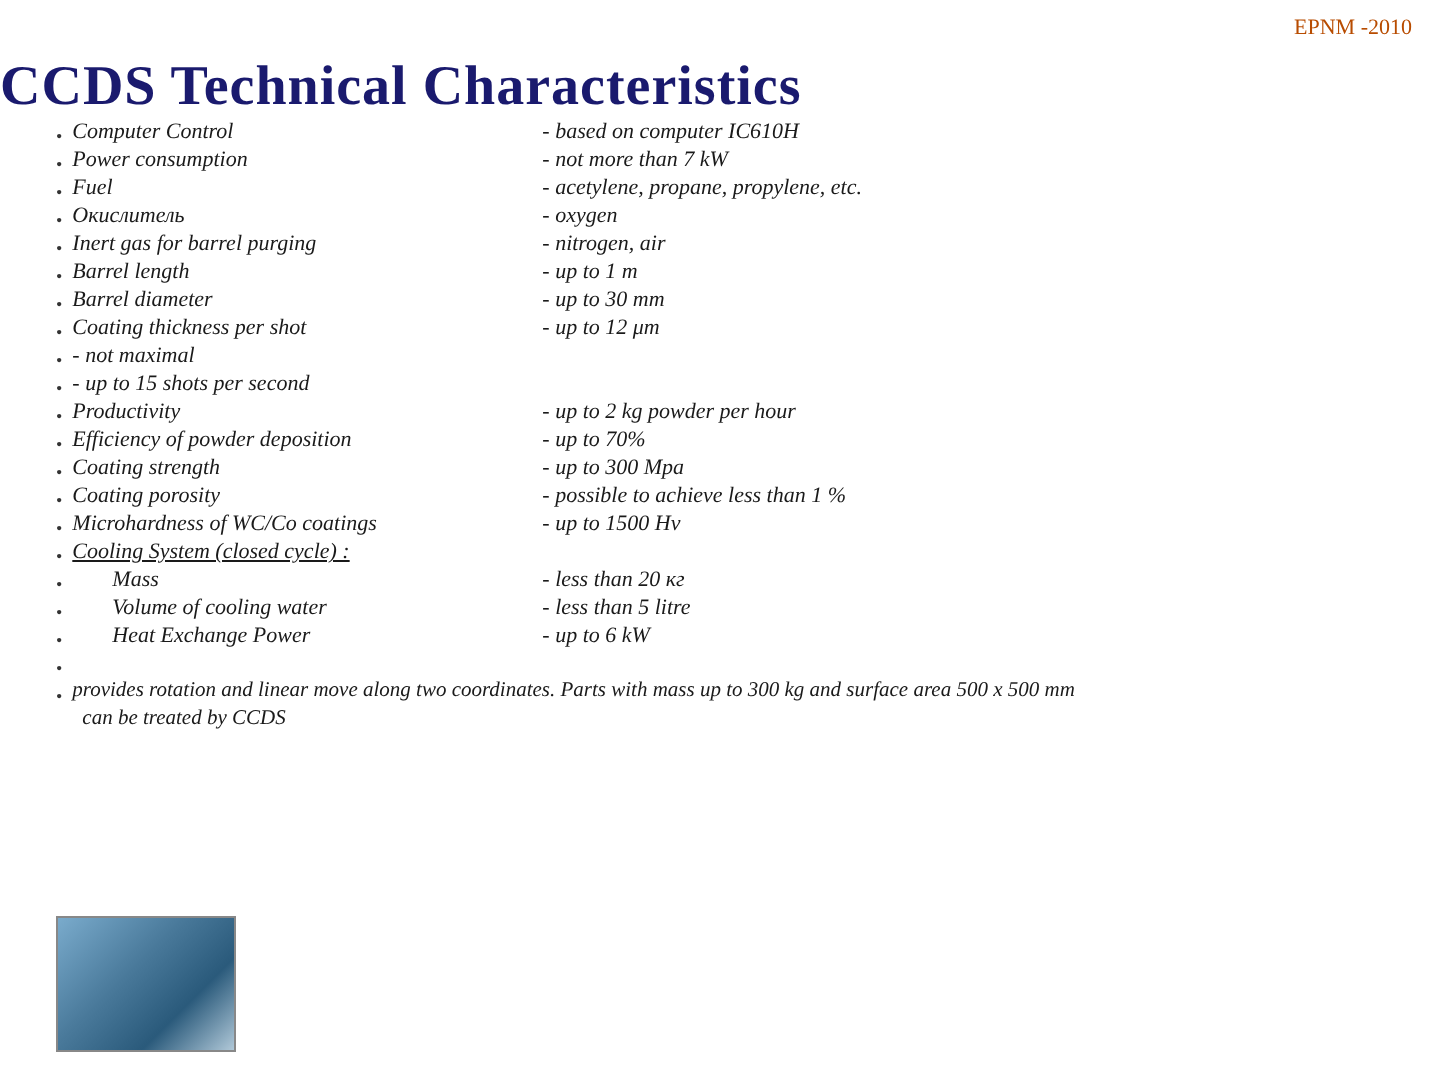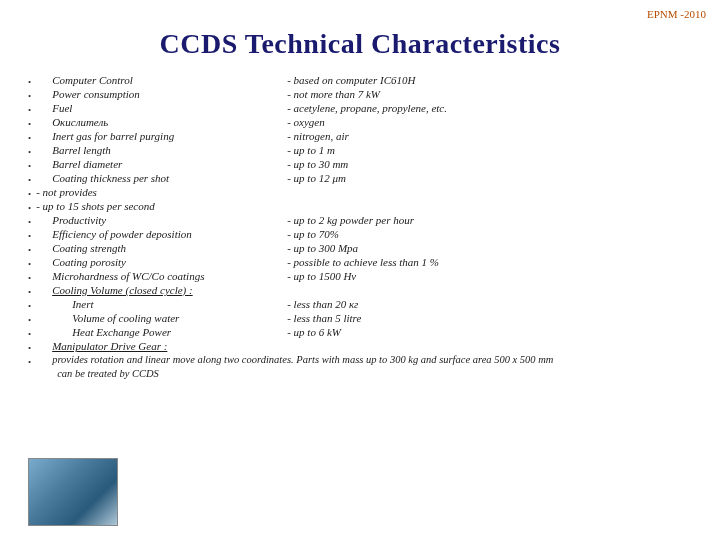"CCDS Technical Characteristics" .page-title { margin-bottom: 14px -> none; text-align: center -> none }
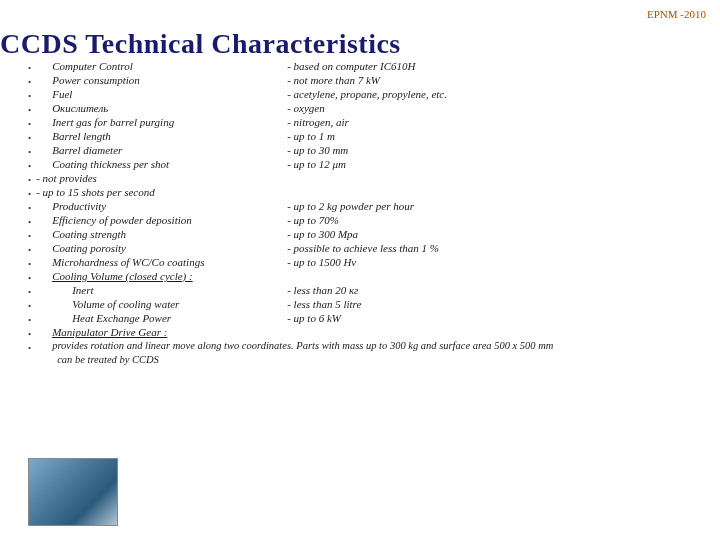"Computer Control" .row .left-text { margin-left: 16px -> none }
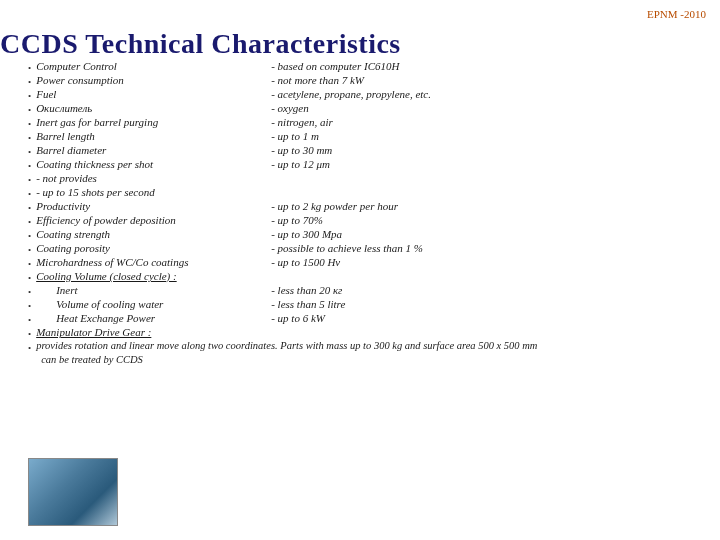"- not provides" span.right-text { text: provides -> maximal }
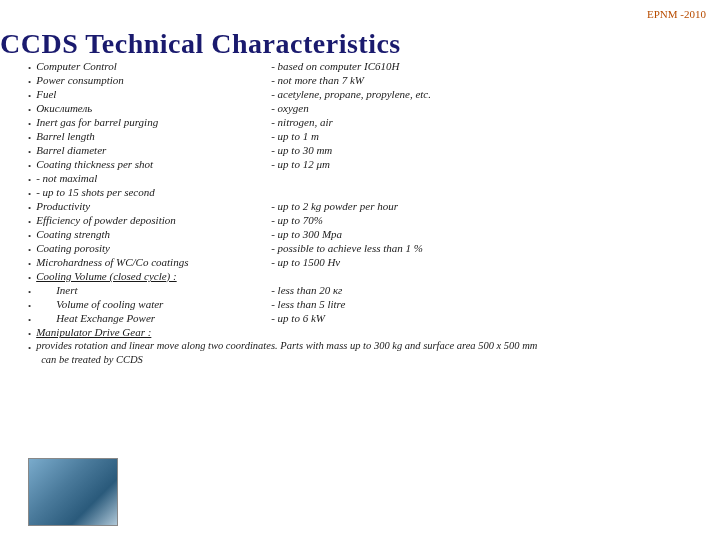"Cooling Volume (closed cycle) :" span.left-text { text: Volume -> System }
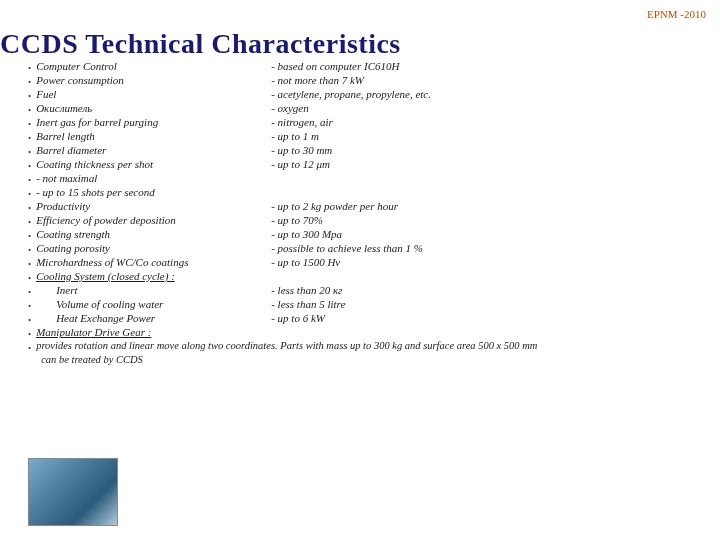"Inert" span.left-text { text: Inert -> Mass }
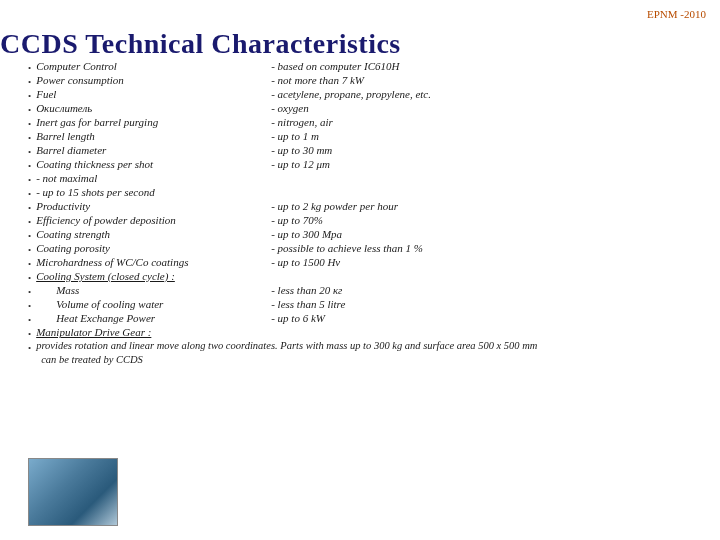"Manipulator Drive Gear :" span.left-text { html: <span>Manipulator Drive Gear :</span> -> none }
